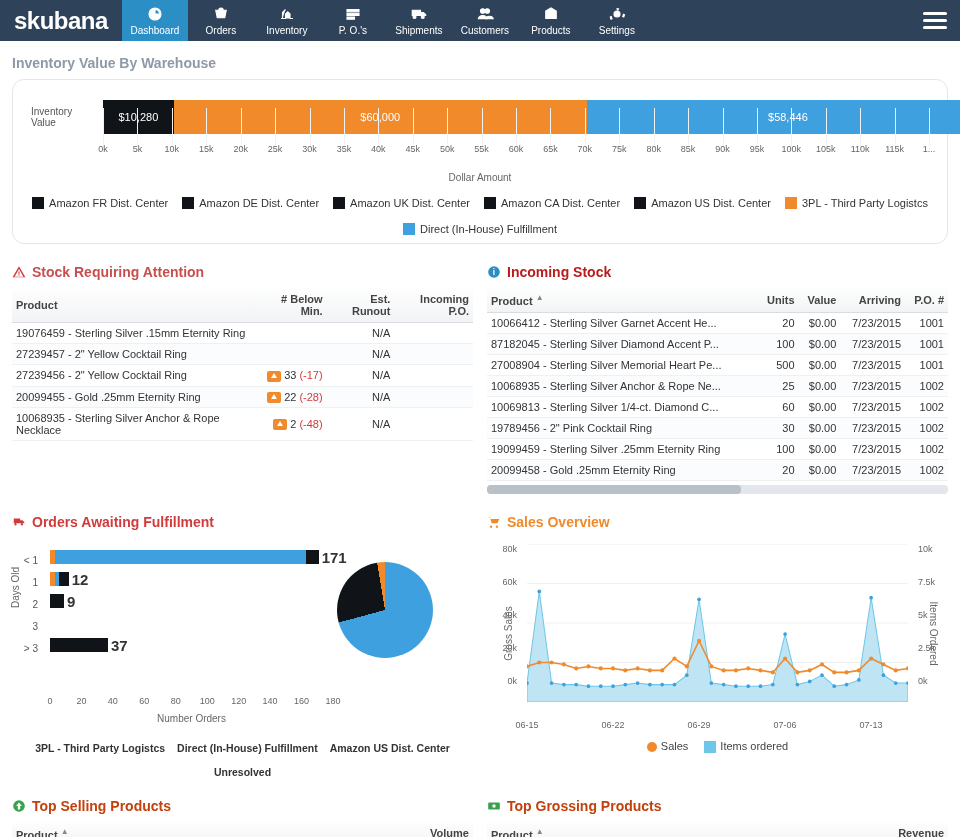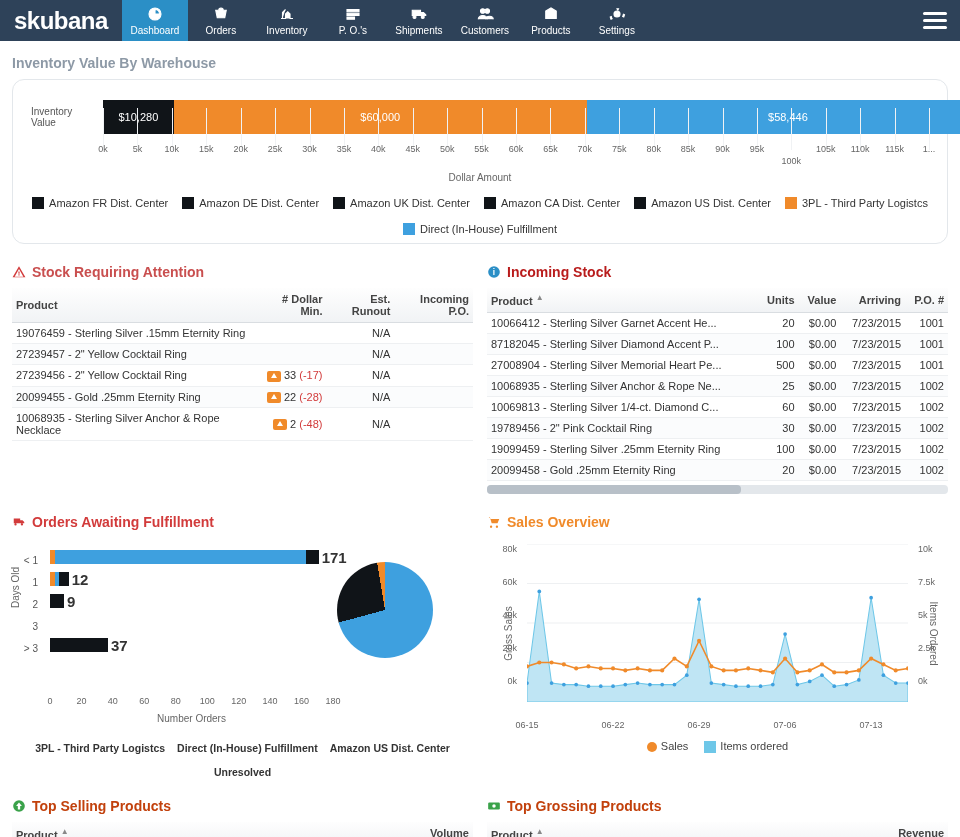"100k" div.tick { margin-top: 12px -> none }
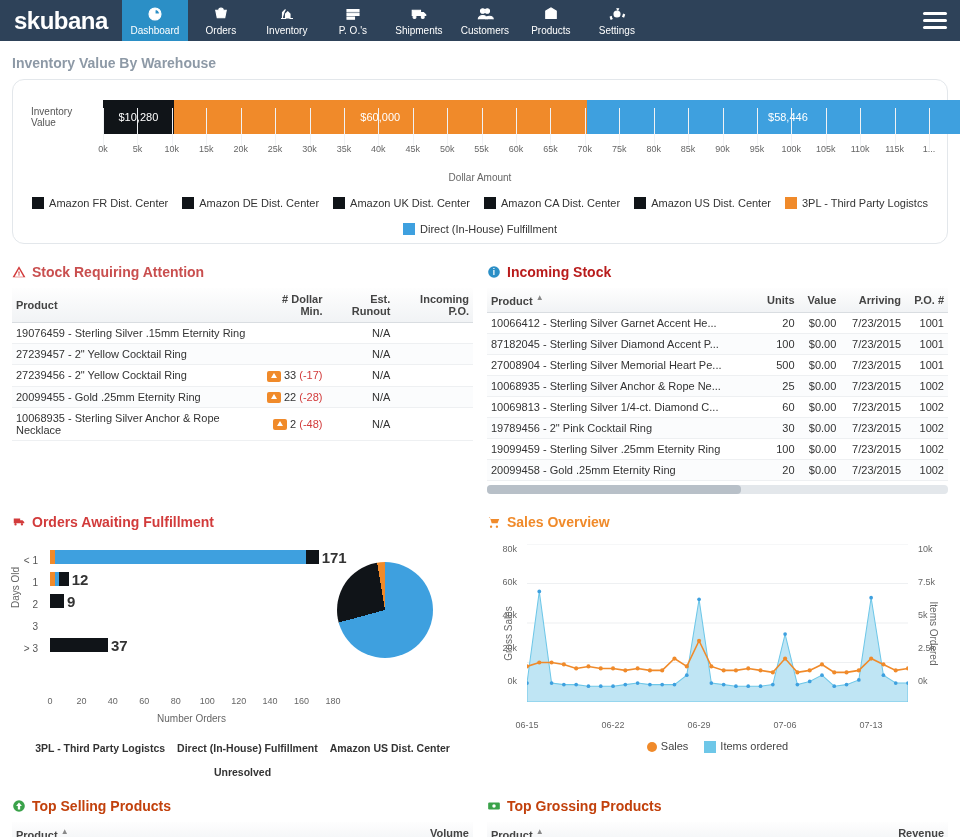"# Dollar Min." th.r { text: Dollar -> Below }
